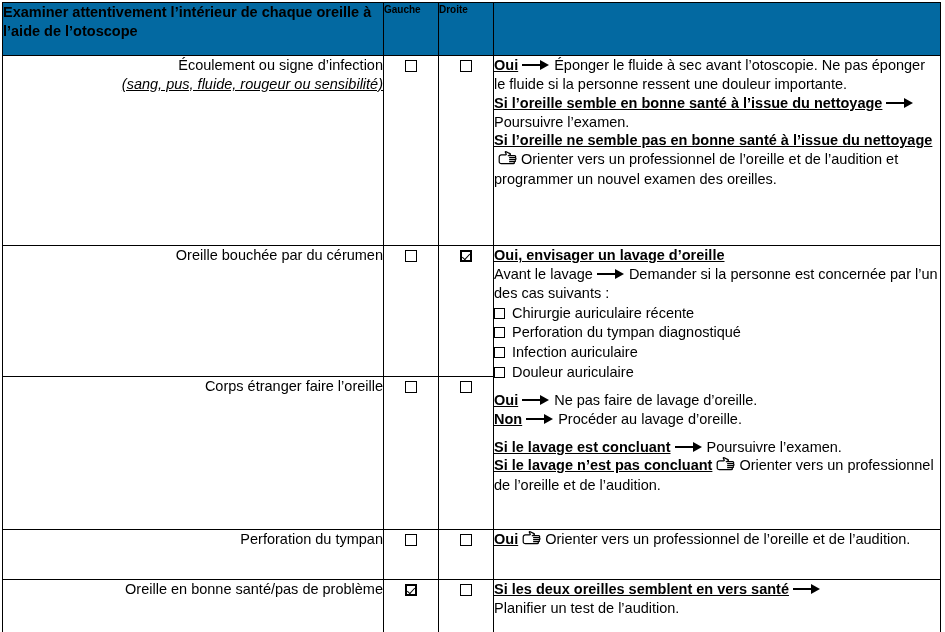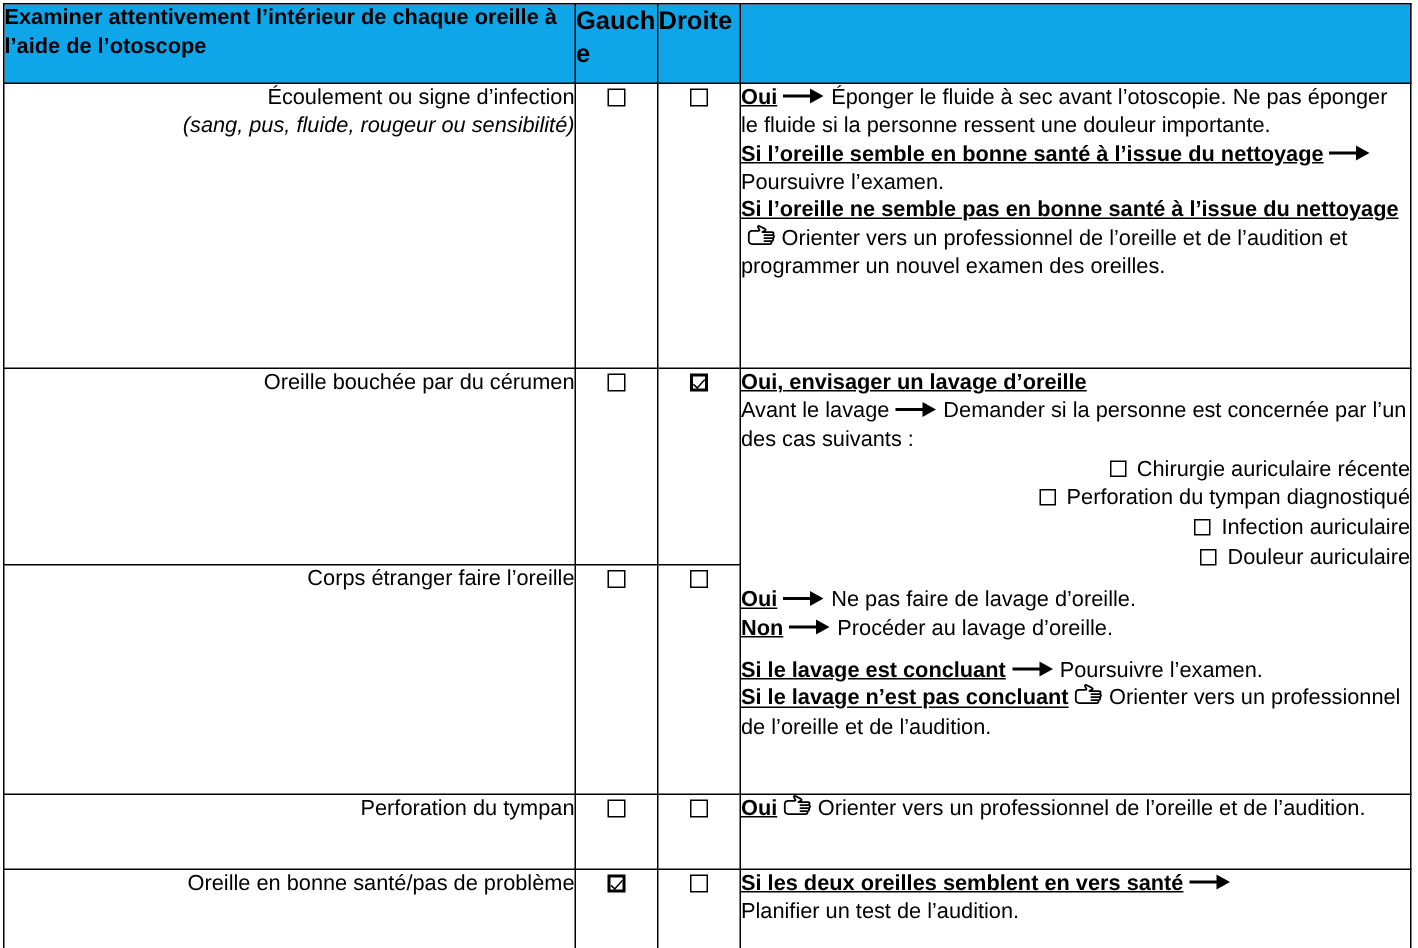"Examiner attentivement l’intérieur de" .hdr-row th { background: #0ea5e9 -> #0369a1 }
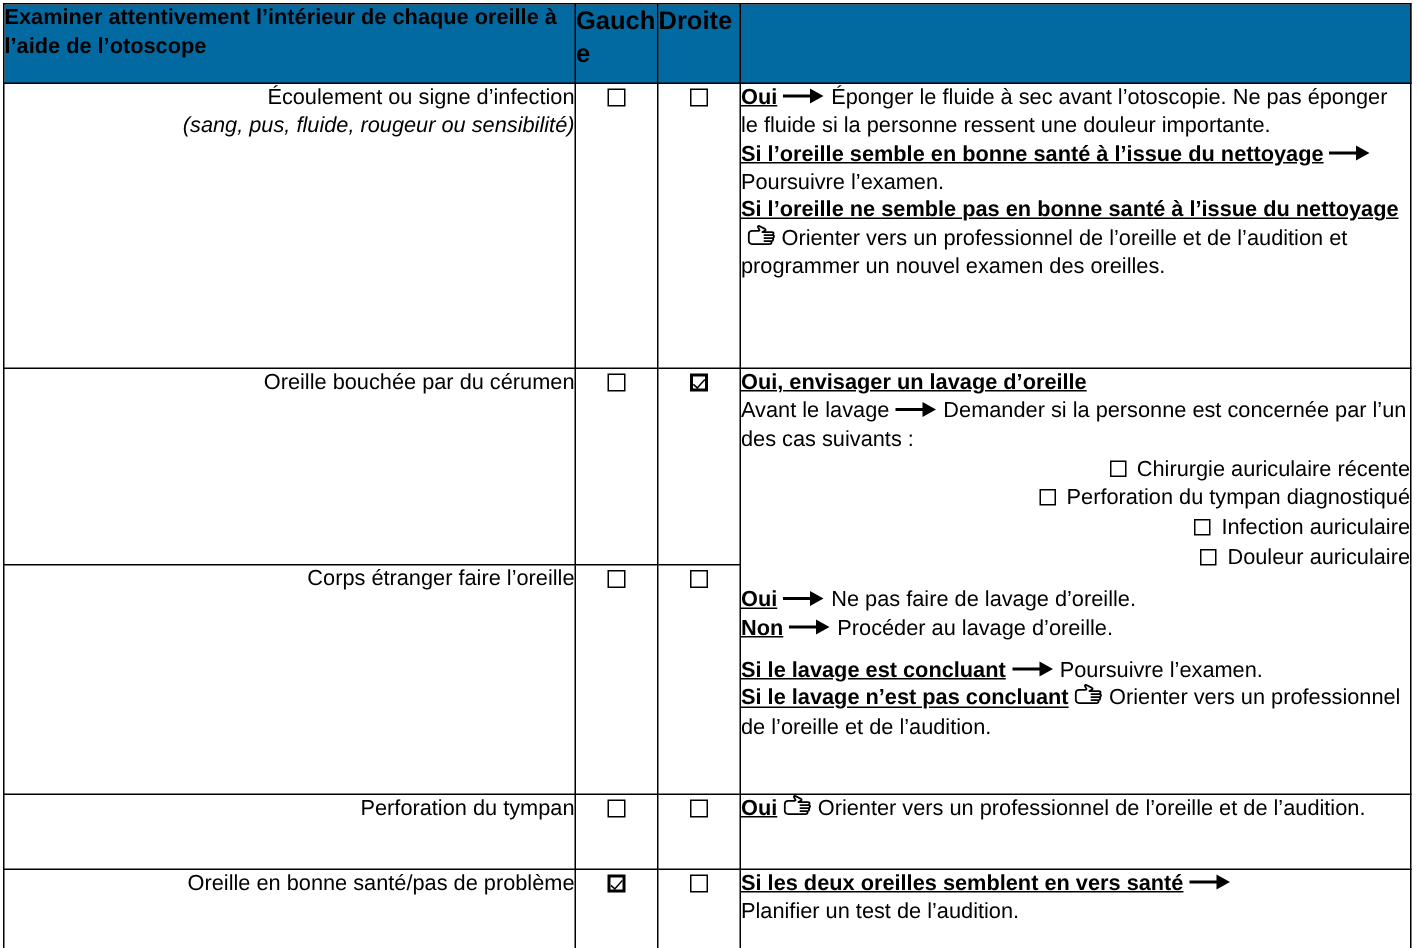"Gauche" .hdr-side { font-size: 17px -> 10px }
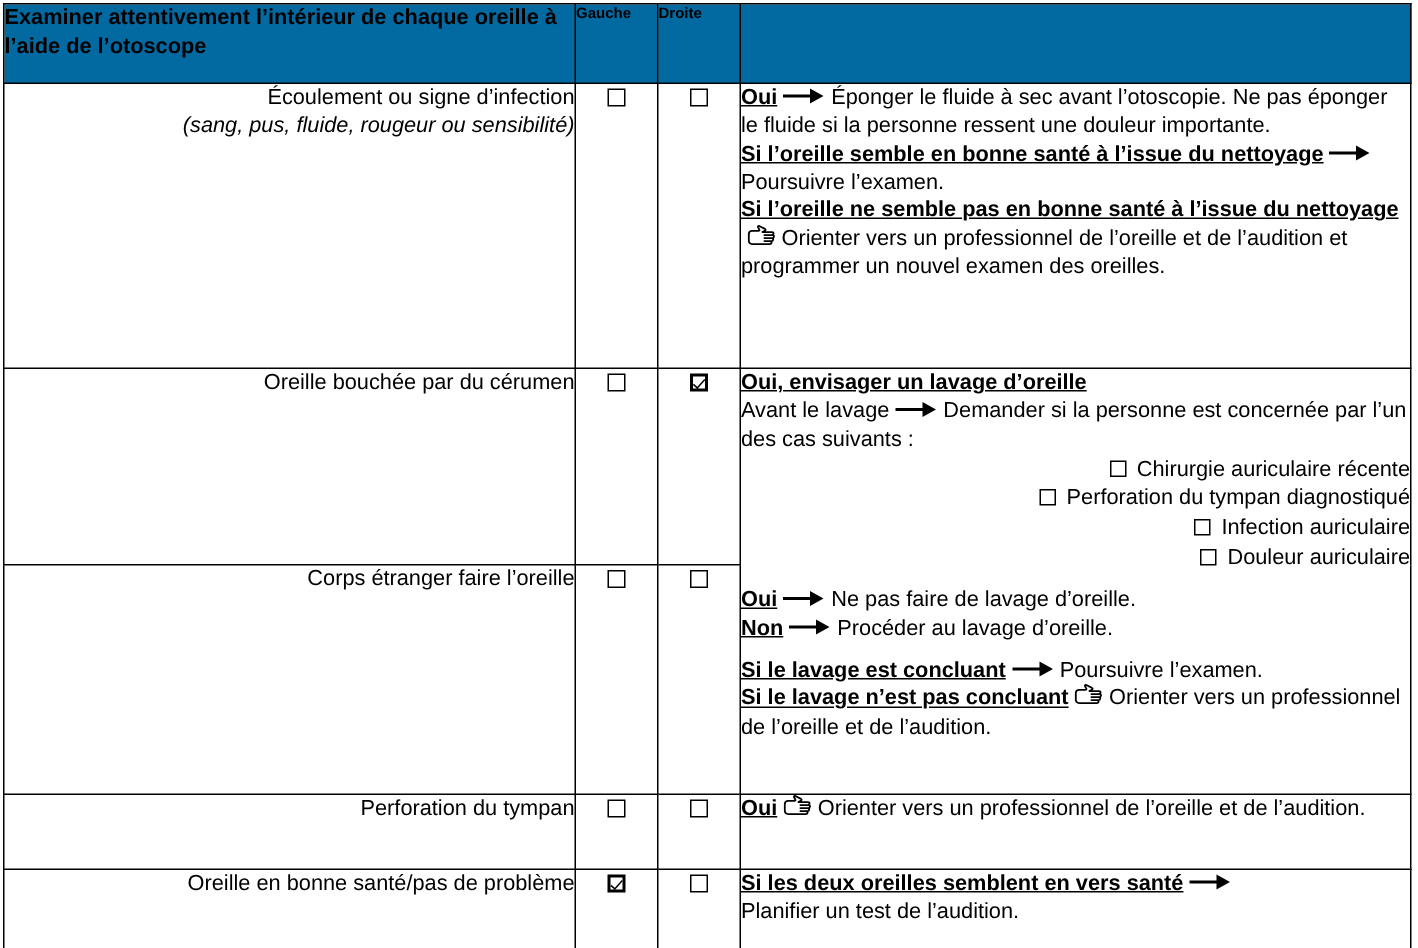"(sang, pus, fluide, rougeur ou" .finding-cell .sub { text-decoration: none -> underline }
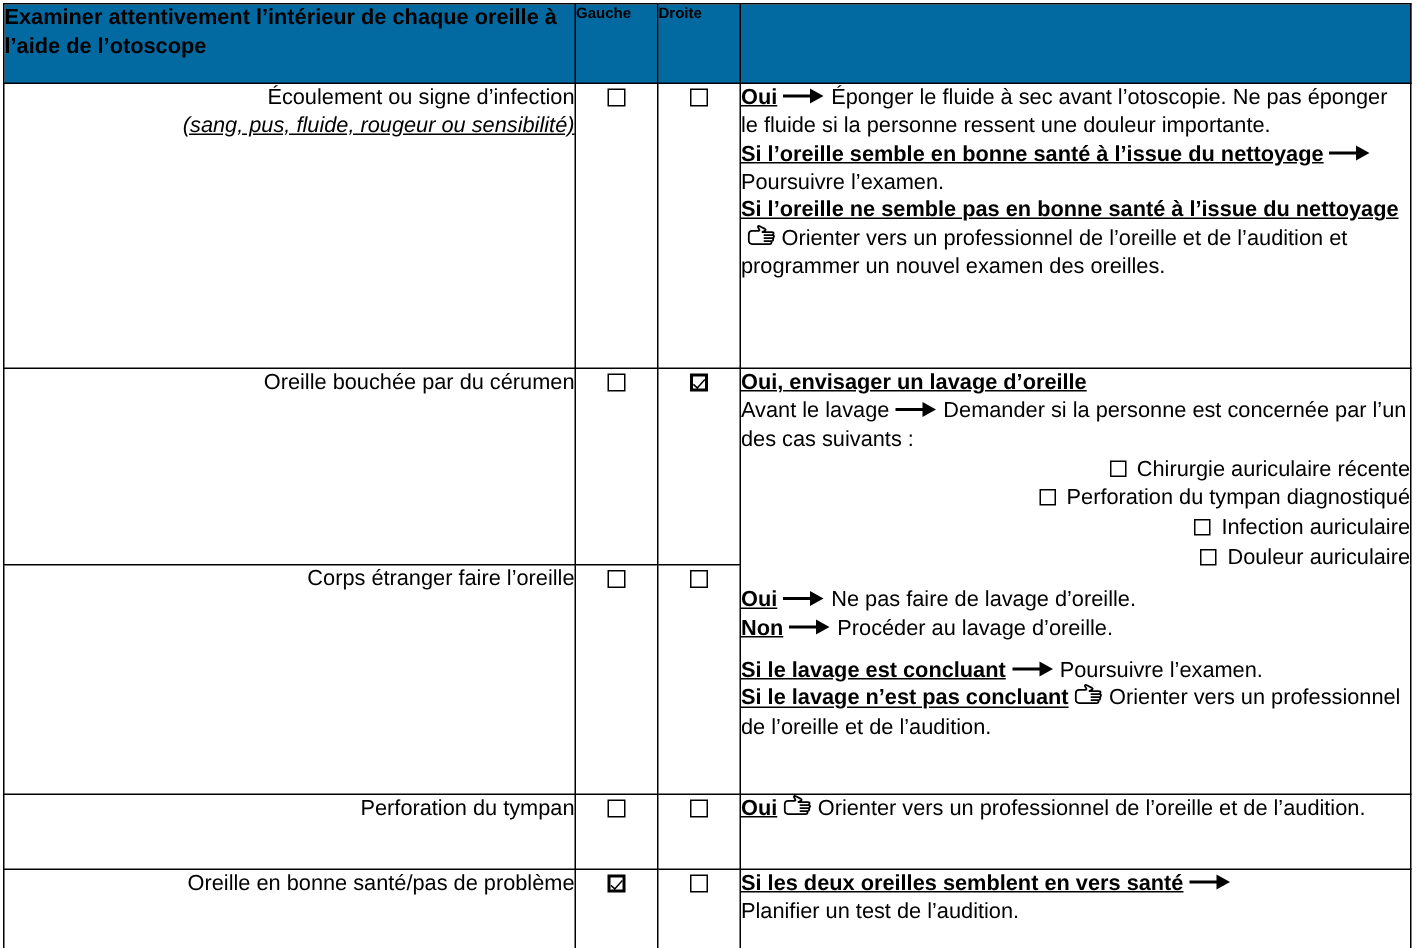"Chirurgie auriculaire récente" .opt { text-align: right -> none }
